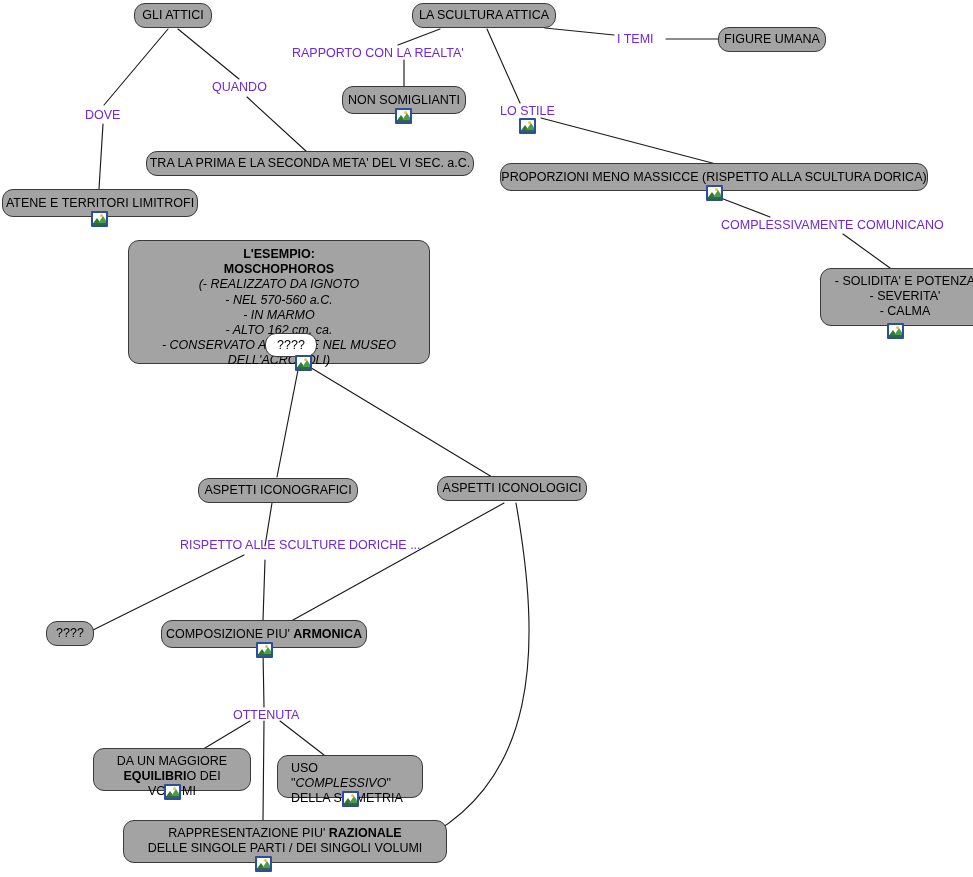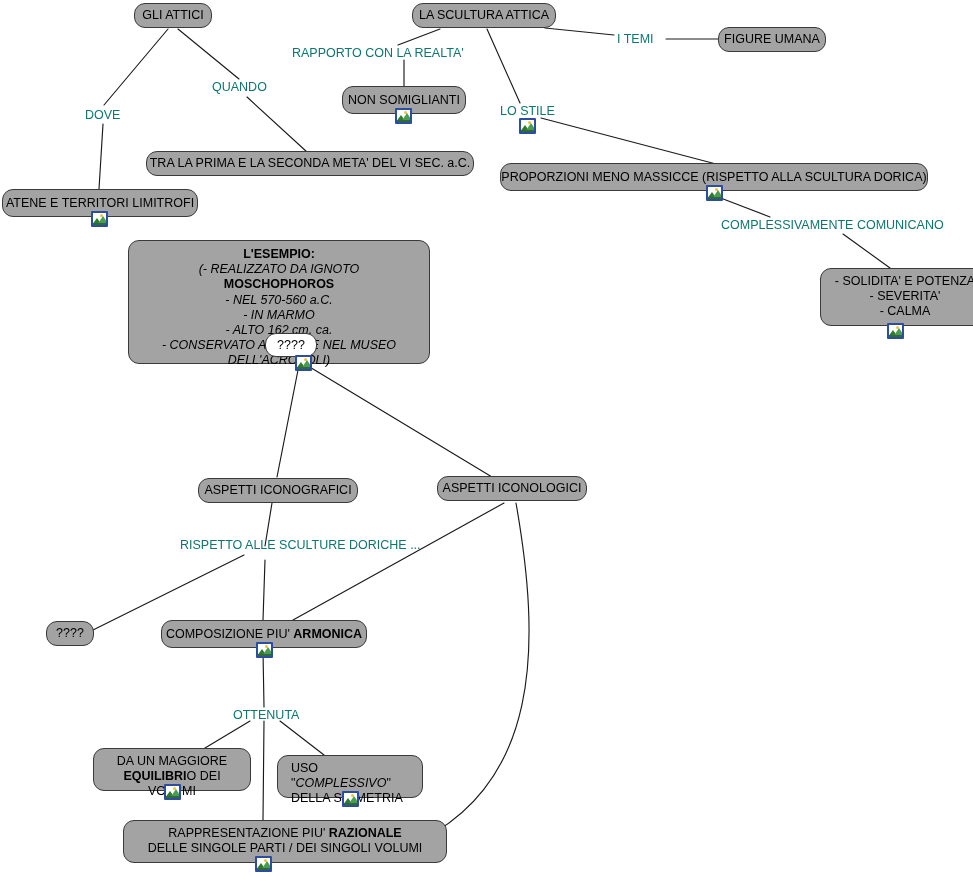"I TEMI" .label { color: #0f766e -> #6d28d9 }
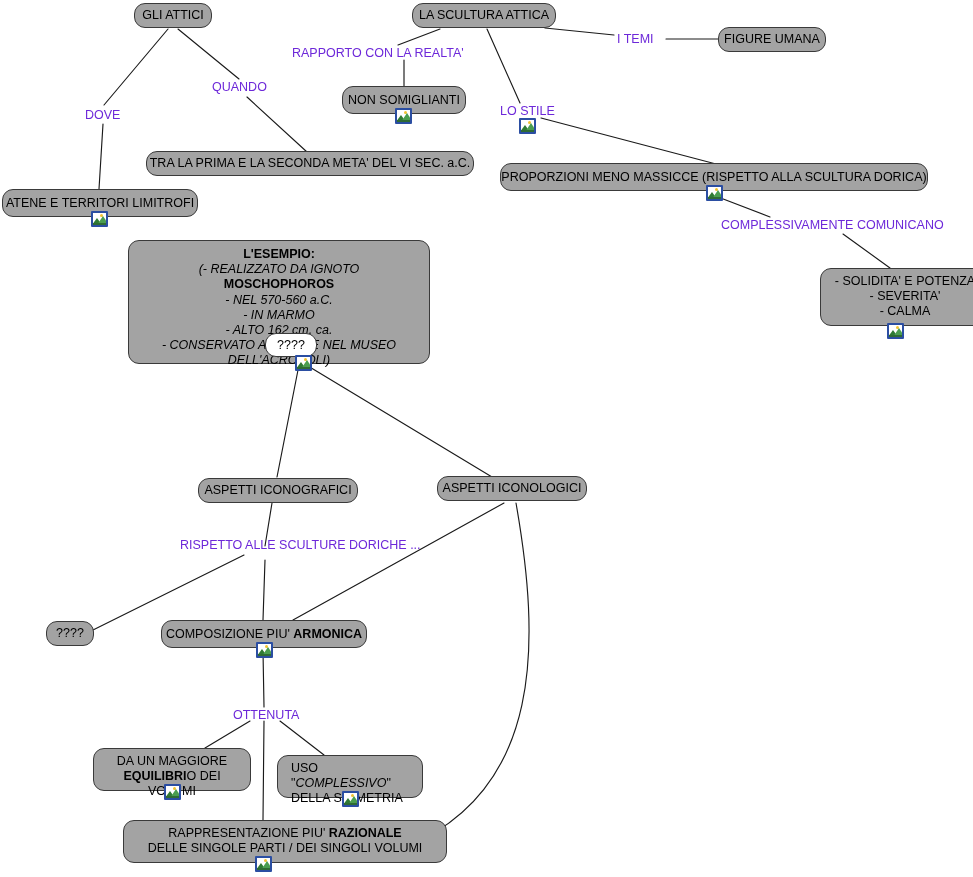"(- REALIZZATO DA IGNOTO" span.ln { order: before "MOSCHOPHOROS" -> after "MOSCHOPHOROS" }
